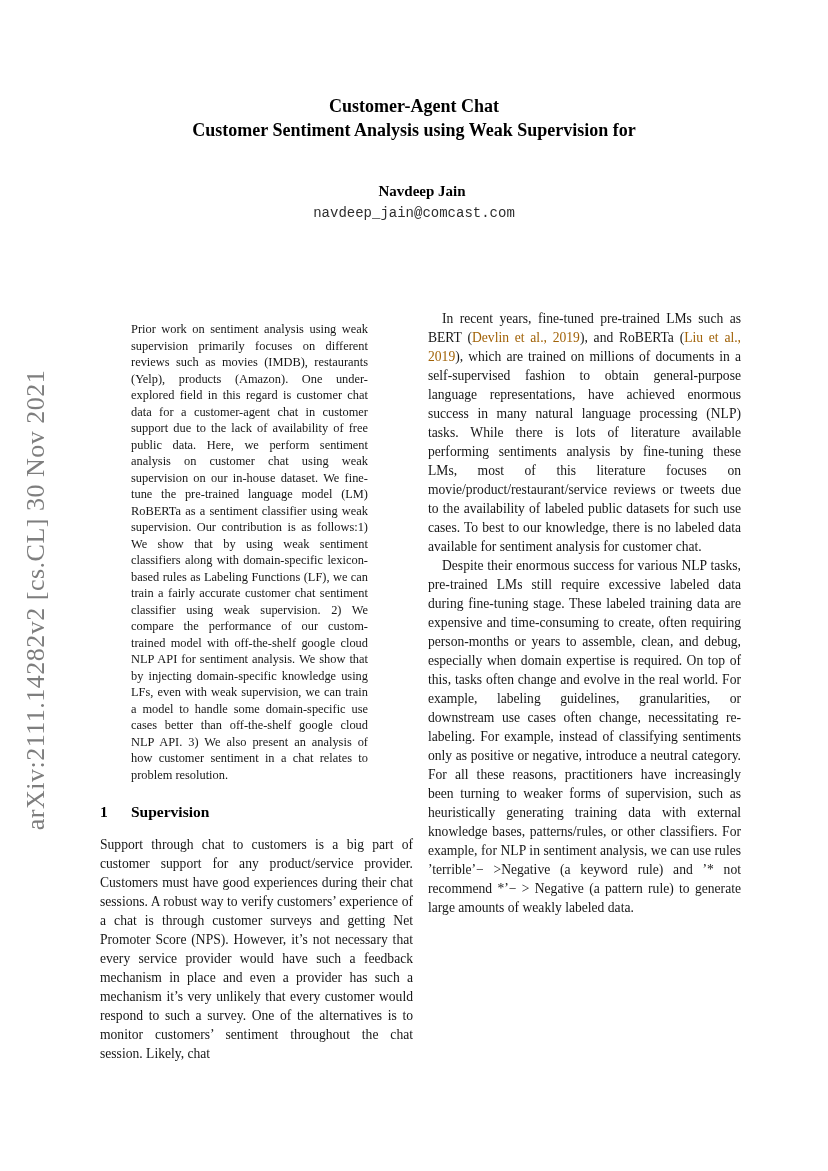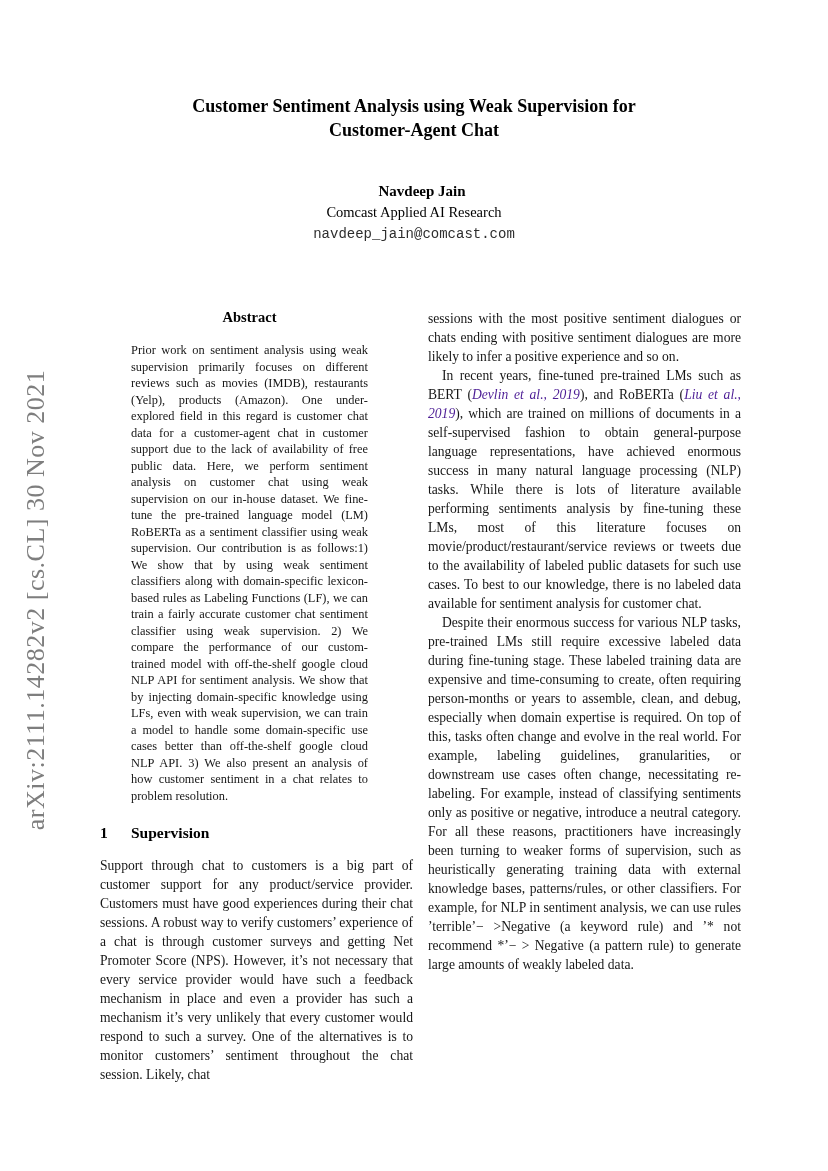"Customer Sentiment Analysis using Weak" div.title-line { order: before "Customer-Agent Chat" -> after "Customer-Agent Chat" }
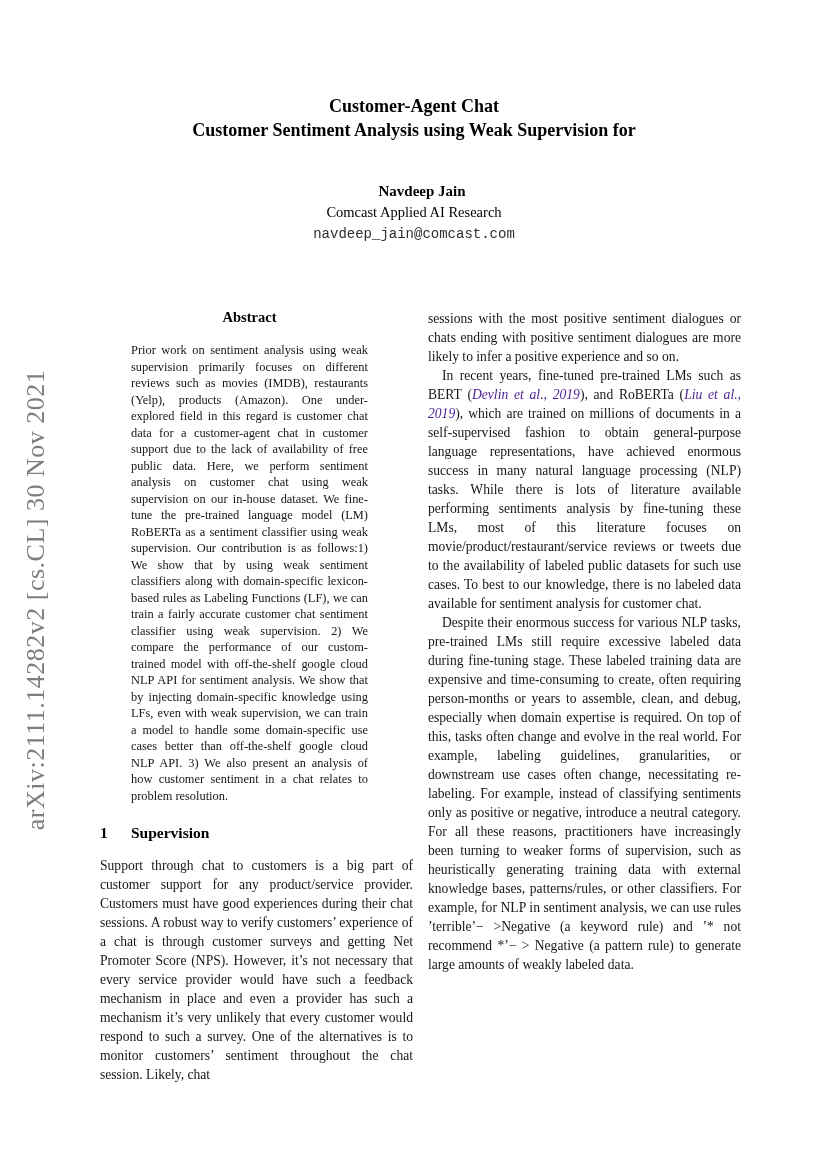"Comcast Applied AI Research" div.affiliation { html: <div>Comcast Applied AI Research</div> -> none }
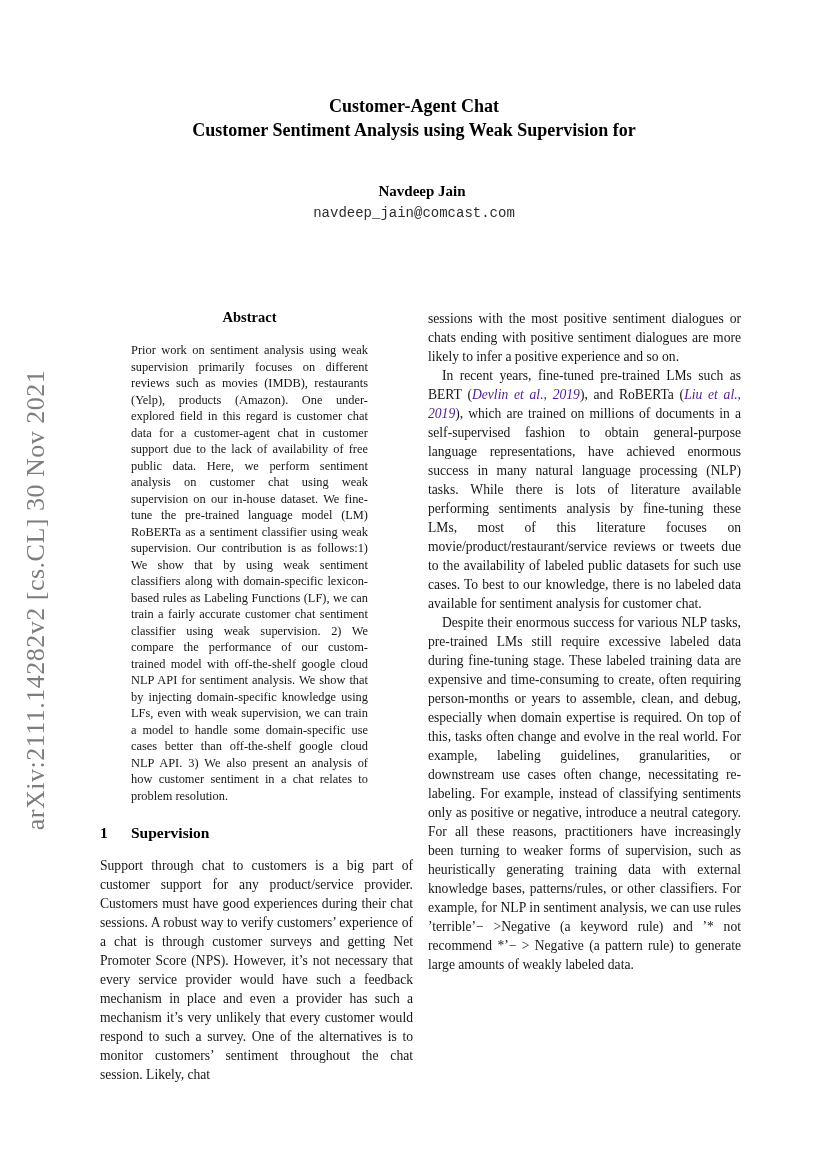"Abstract" div.abstract-heading { html: <div>Abstract</div> -> none }
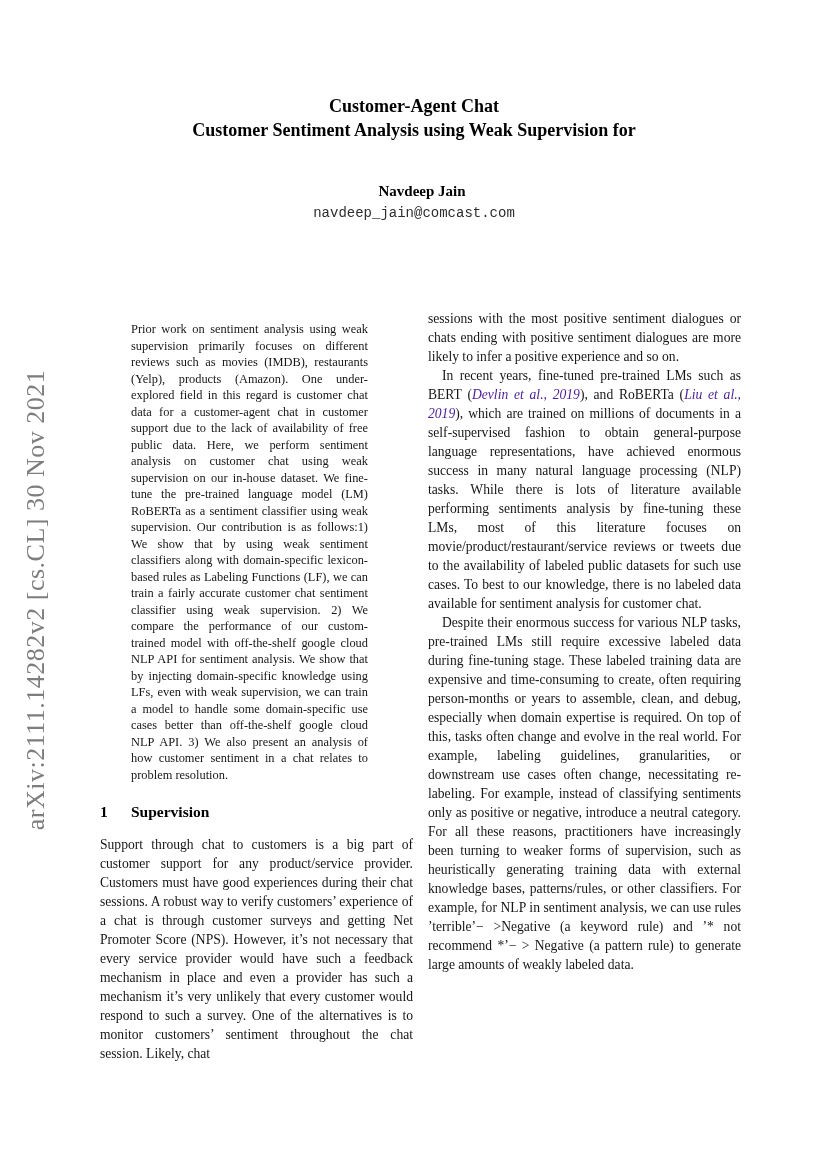"sessions with the most positive" p.body-par { html: <p>sessions with the most positive sentiment dialogues or chats ending with positive sentiment dialogues are more likely to infer a positive experience and so on.</p> -> none }
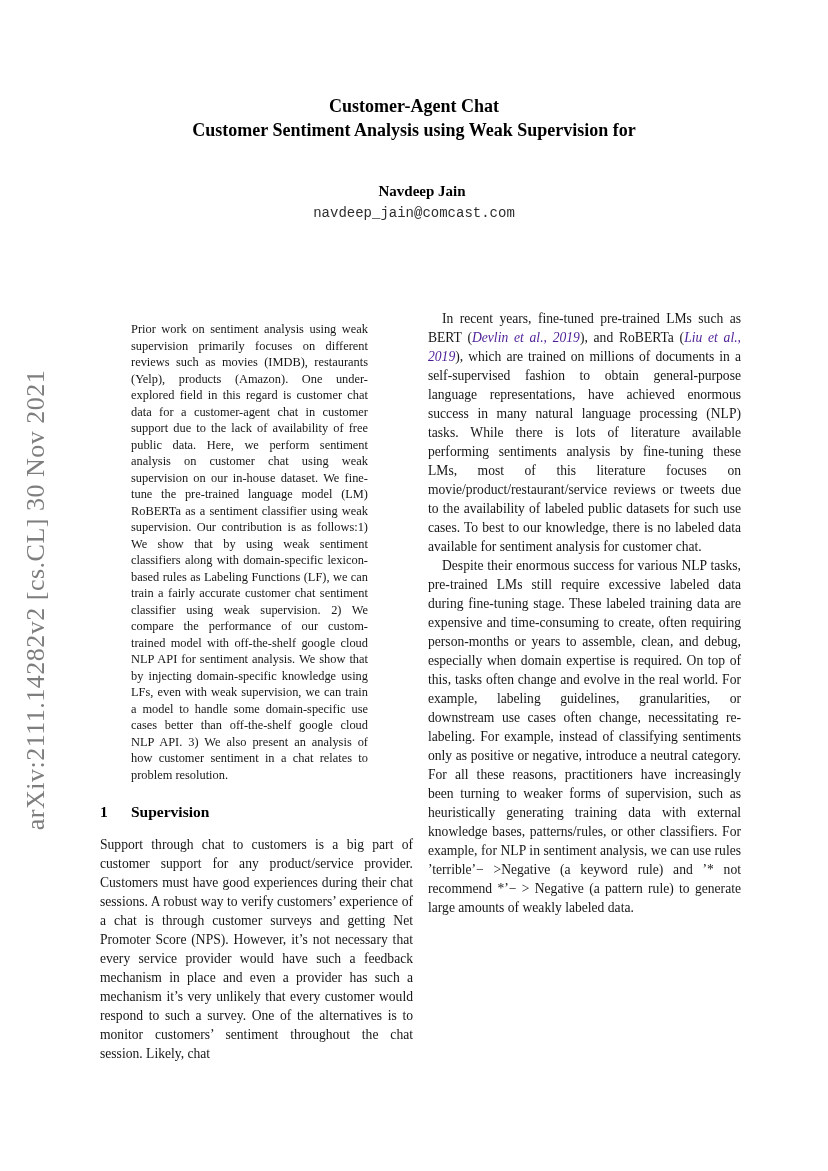"Devlin et al., 2019" .cite { color: #4c1d95 -> #a16207; font-style: italic -> none }
